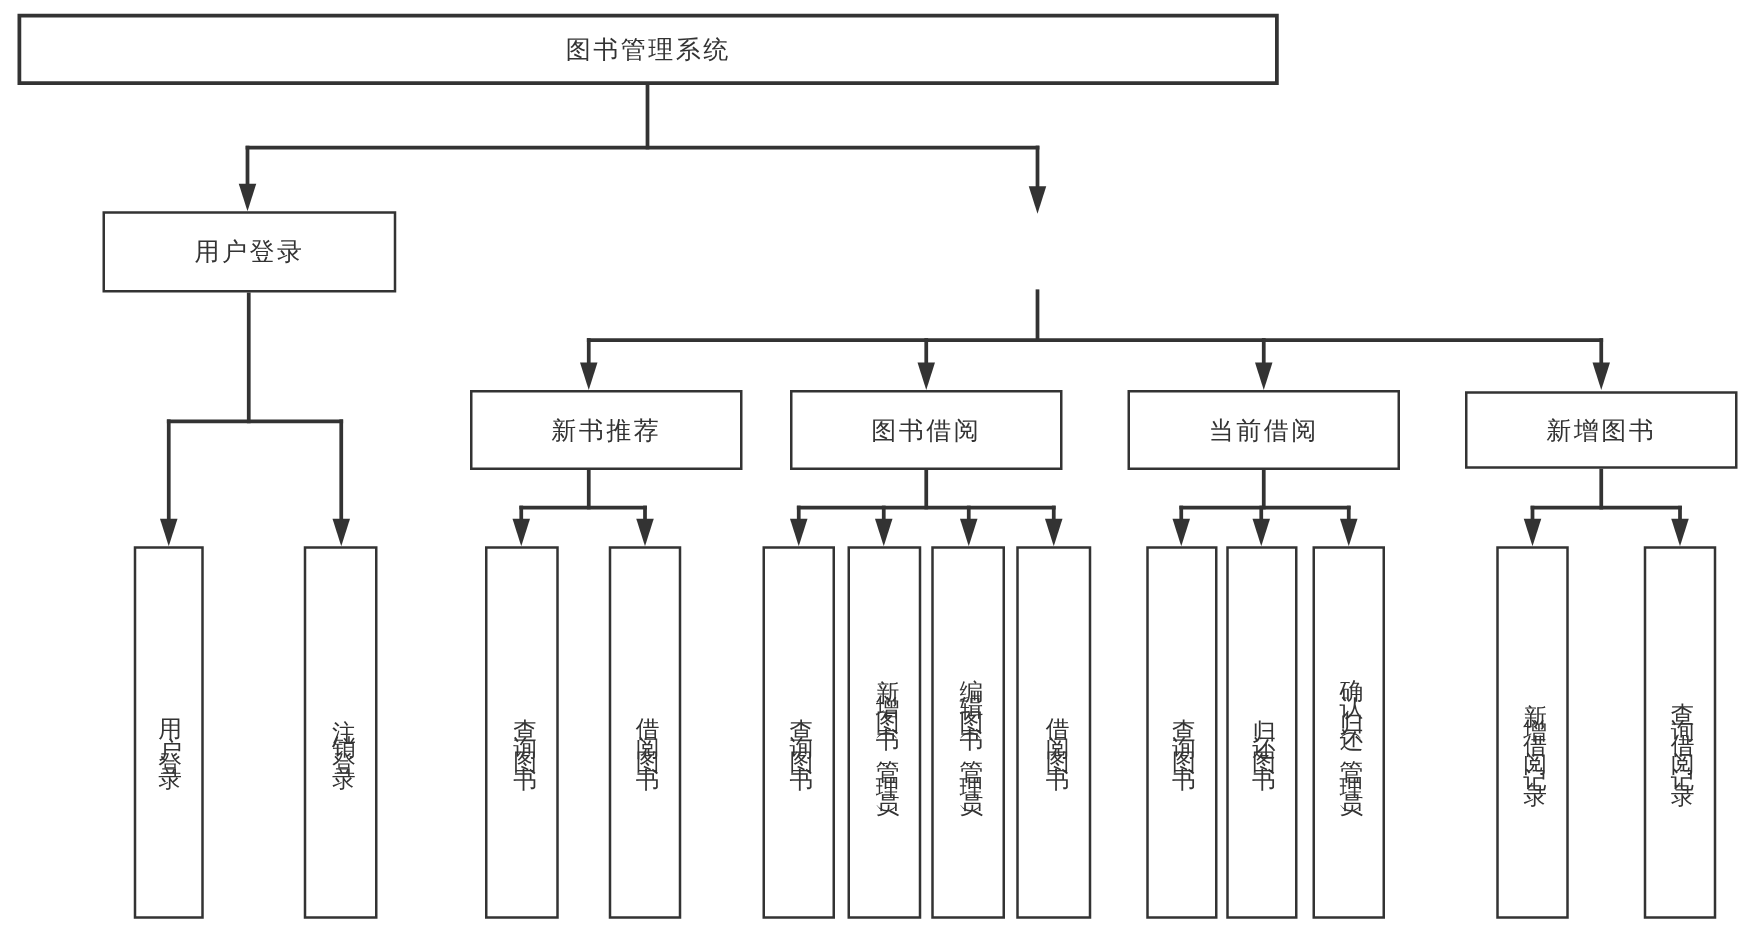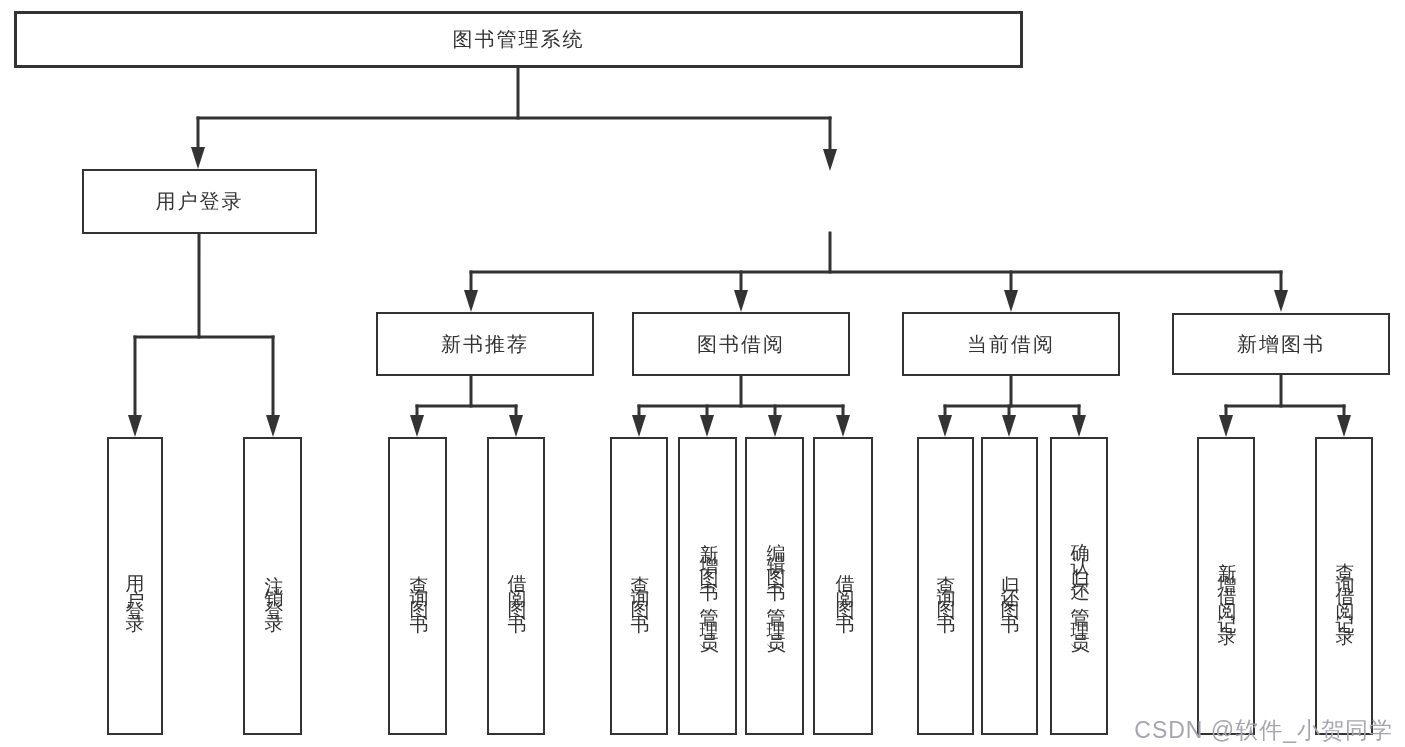"CSDN @软件_小贺同学" div.watermark { html: <div>CSDN @软件_小贺同学</div> -> none }
